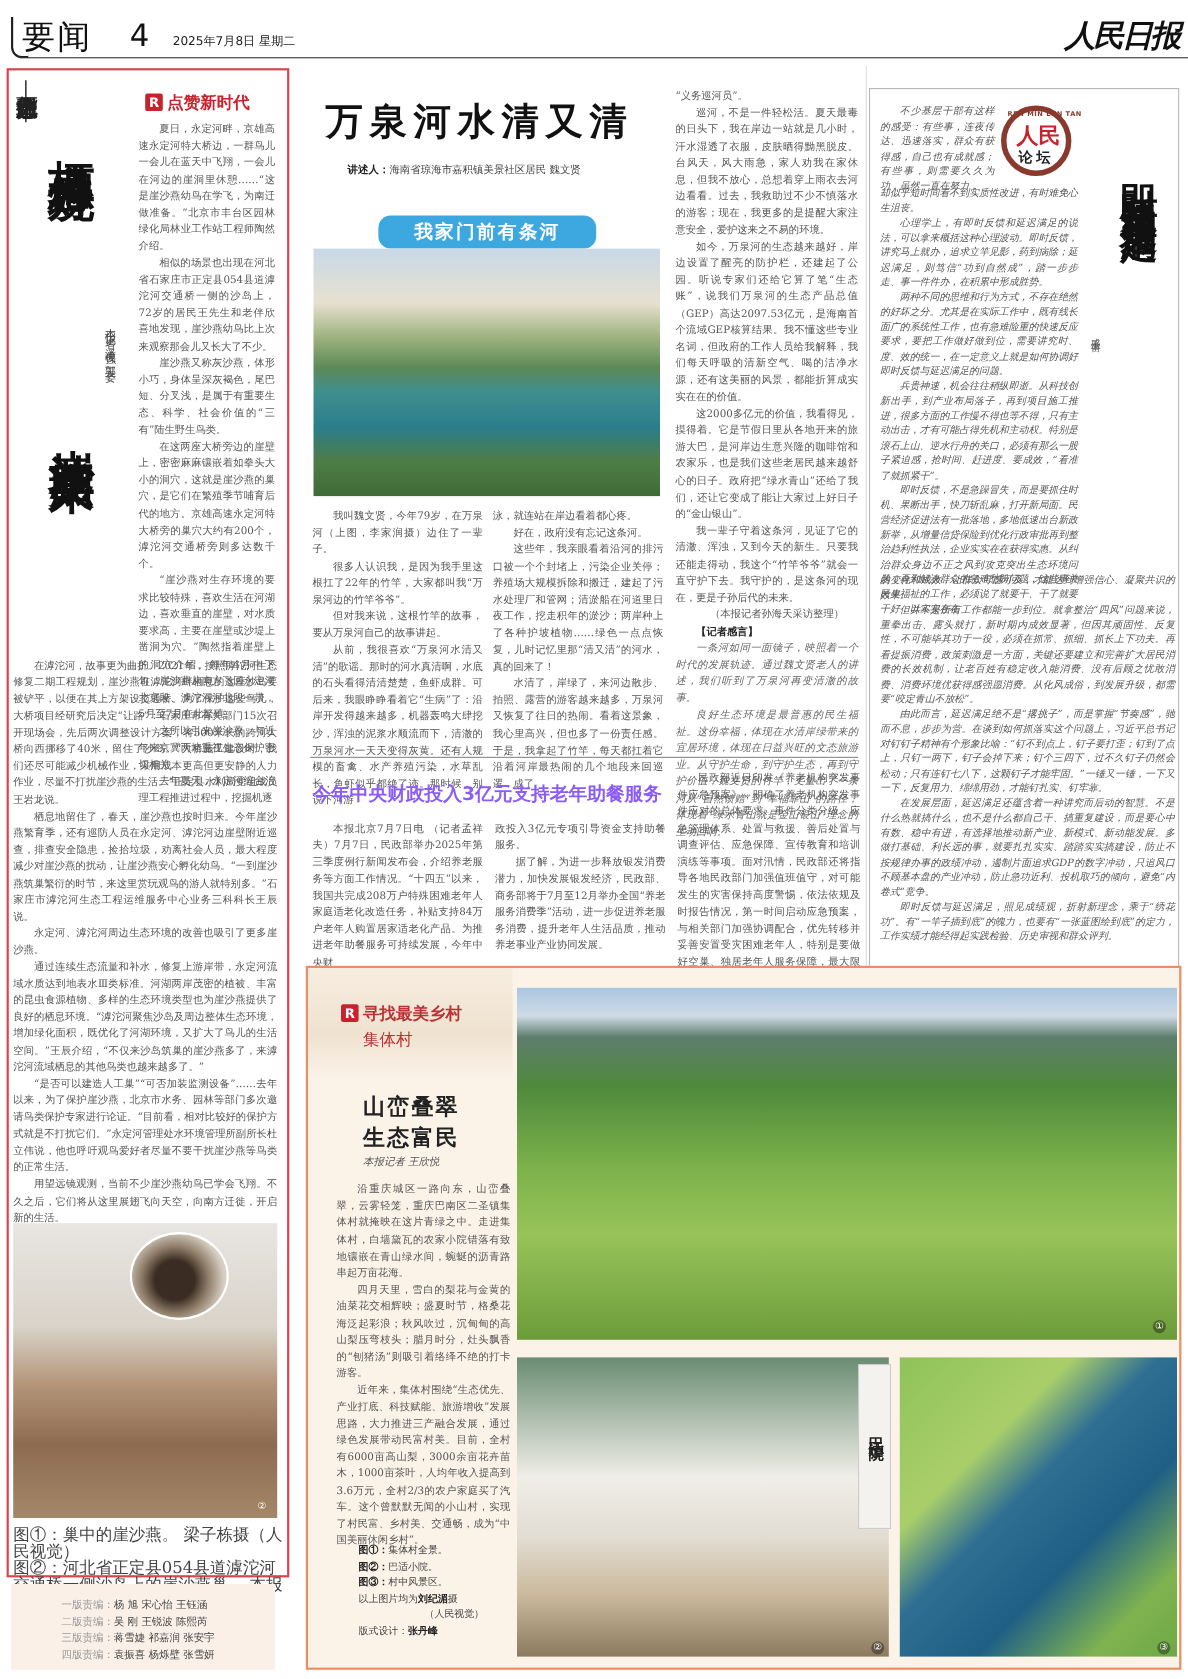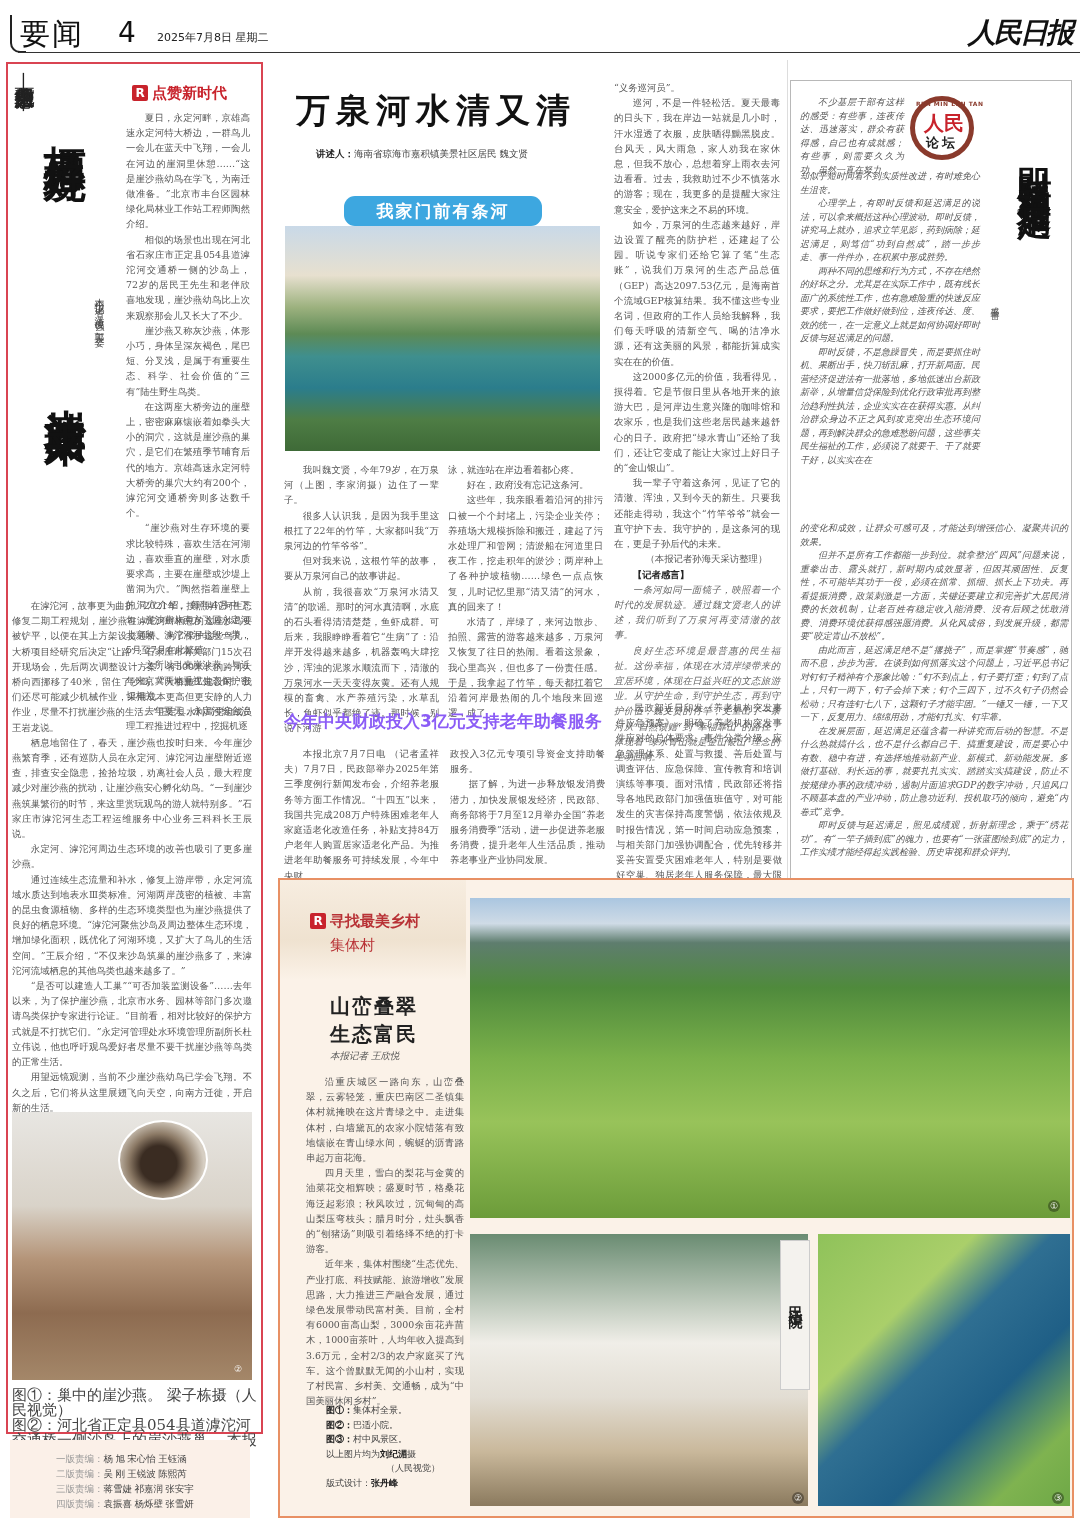"两种不同的思维和行为方式，不存在绝然的好坏之分。尤其是在实际工作中，既有线长面广" p { text: 连夜传达 -> 需要讲究时 }
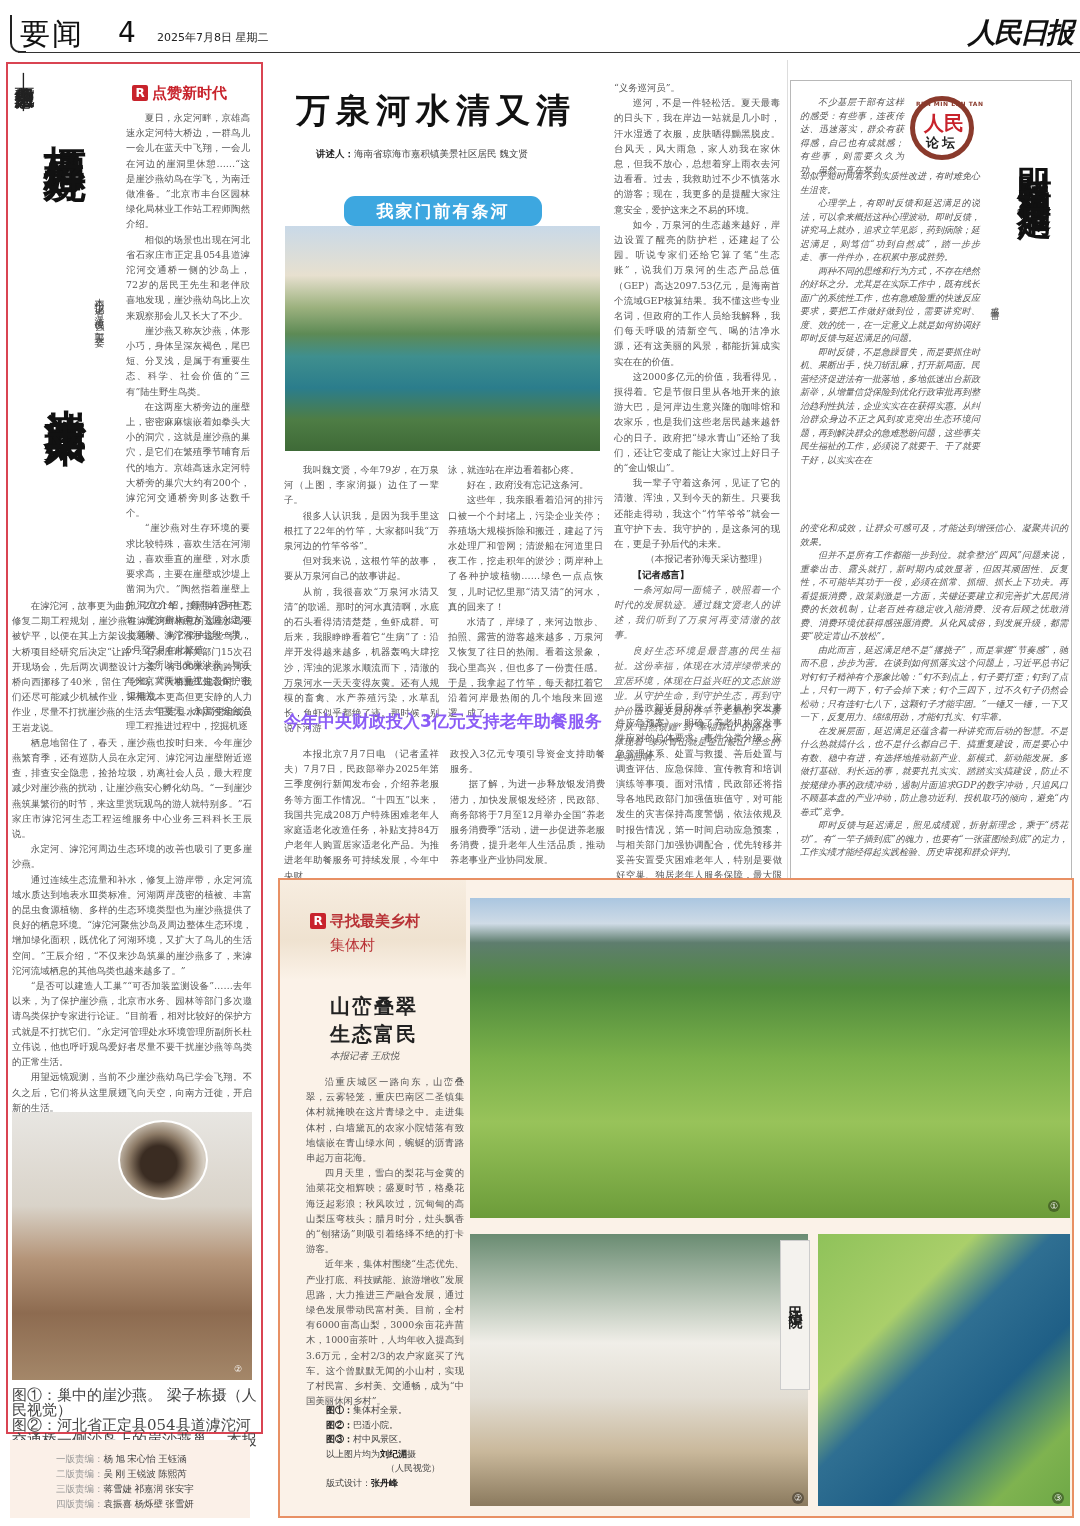"兵贵神速，机会往往稍纵即逝。从科技创新出手，到产业布局落子，再到项目施工推进，很" p { html: none -> <p>兵贵神速，机会往往稍纵即逝。从科技创新出手，到产业布局落子，再到项目施工推进，很多方面的工作慢不得也等不得，只有主动出击，才有可能占得先机和主动权。特别是滚石上山、逆水行舟的关口，必须有那么一股子紧迫感，抢时间、赶进度、要成效，“看准了就抓紧干”。</p> }
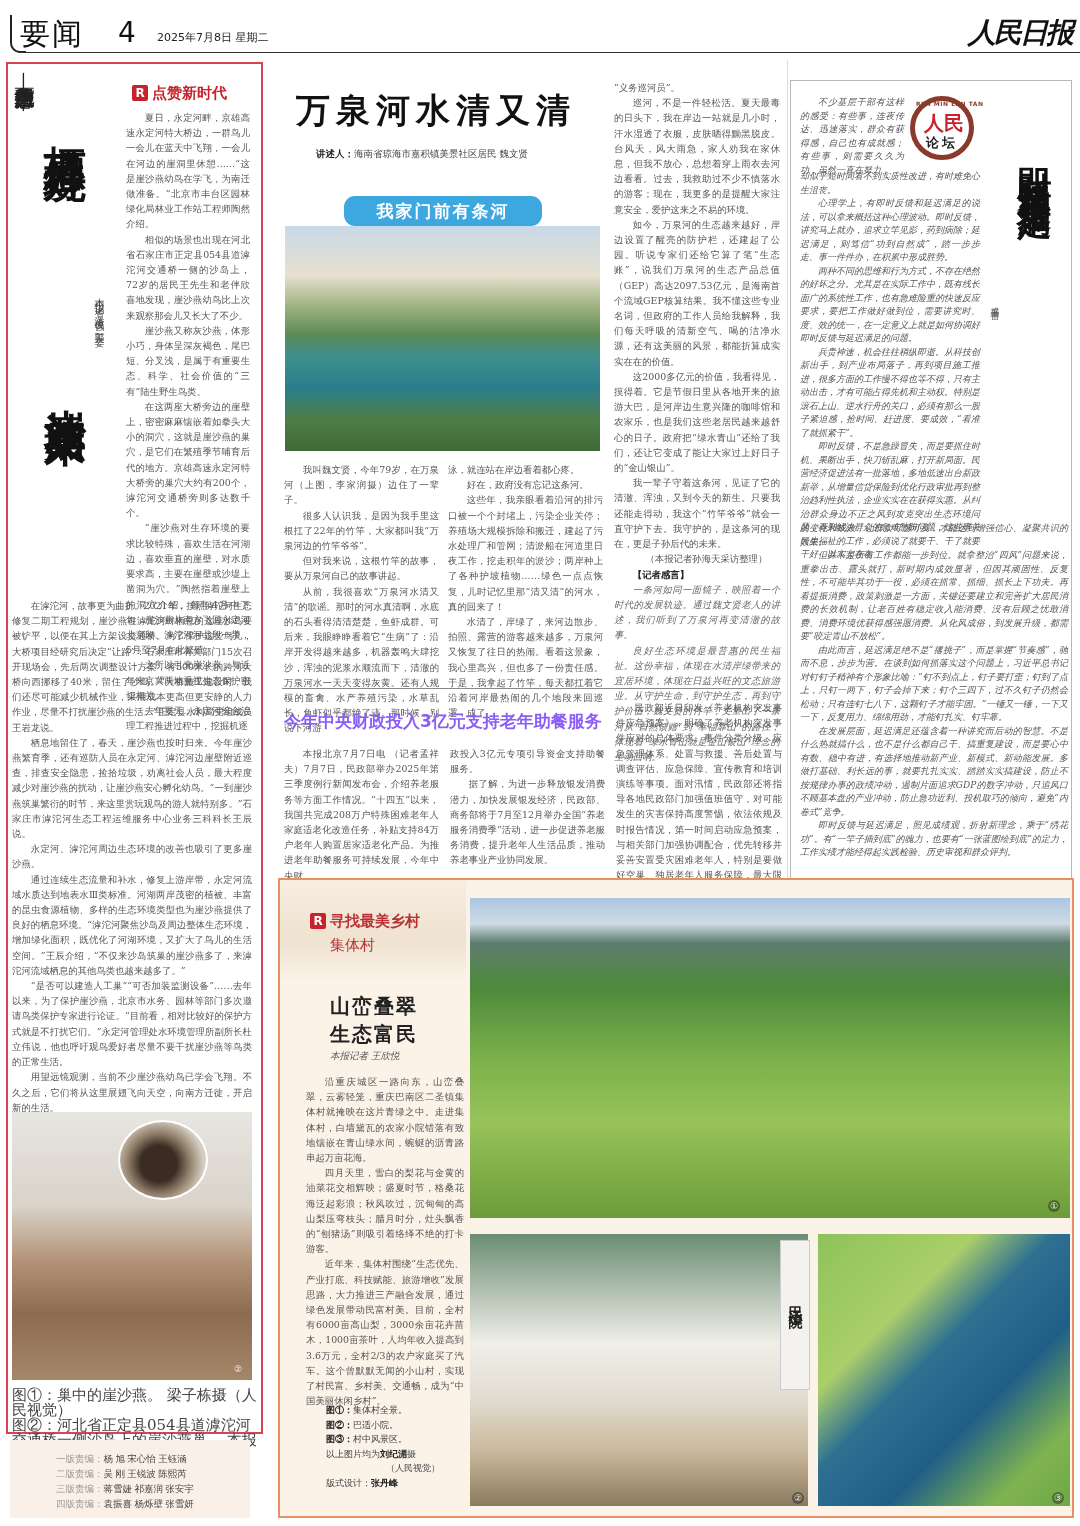"一版责编：杨 旭 宋心怡 王钰涵" #editors { font-family: Liberation Serif, serif -> none }
